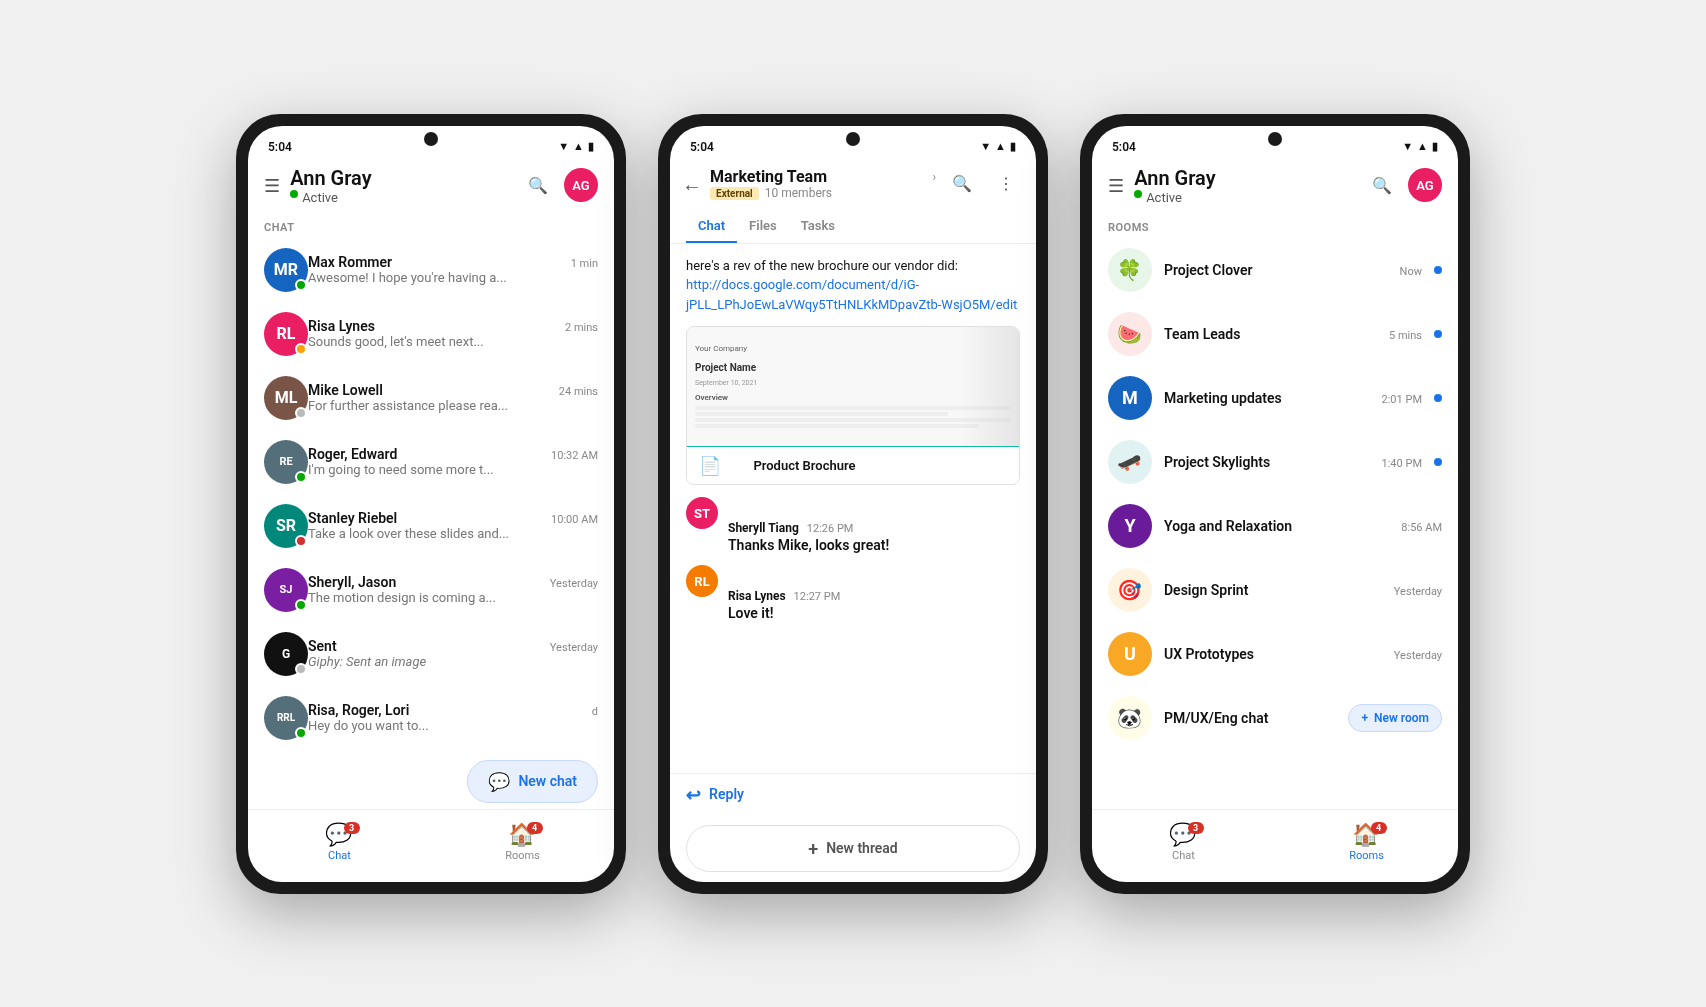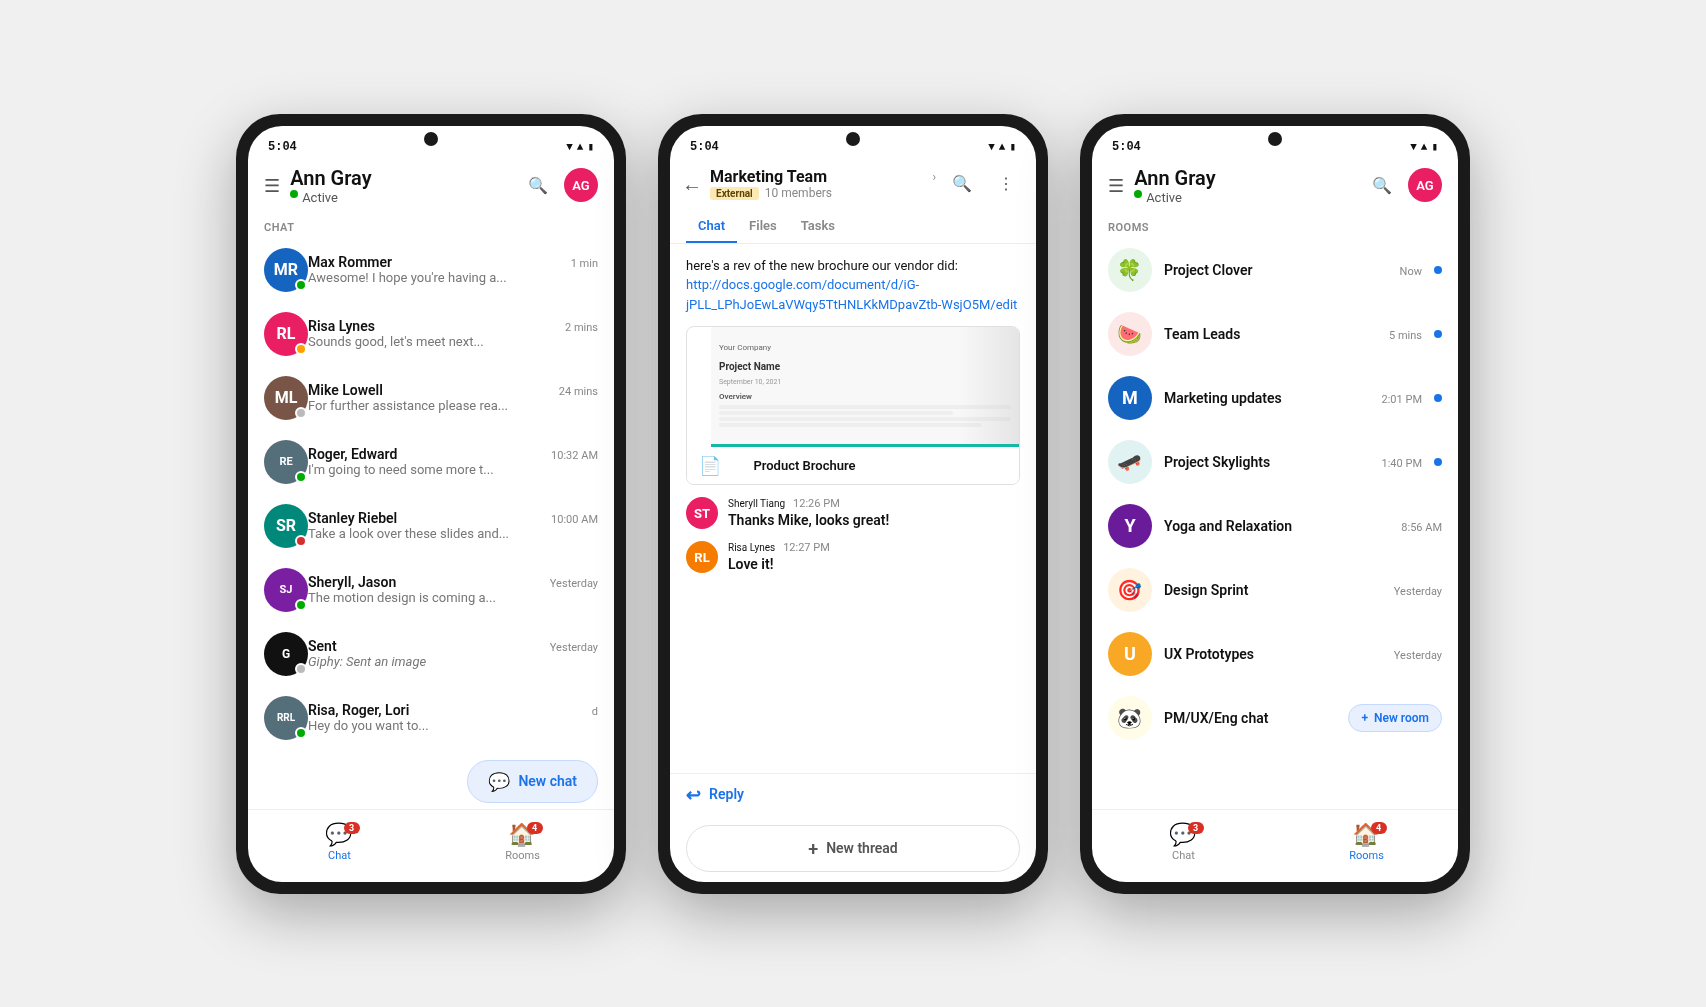"5:04" .status-bar { font-family: Liberation Mono, monospace -> none }
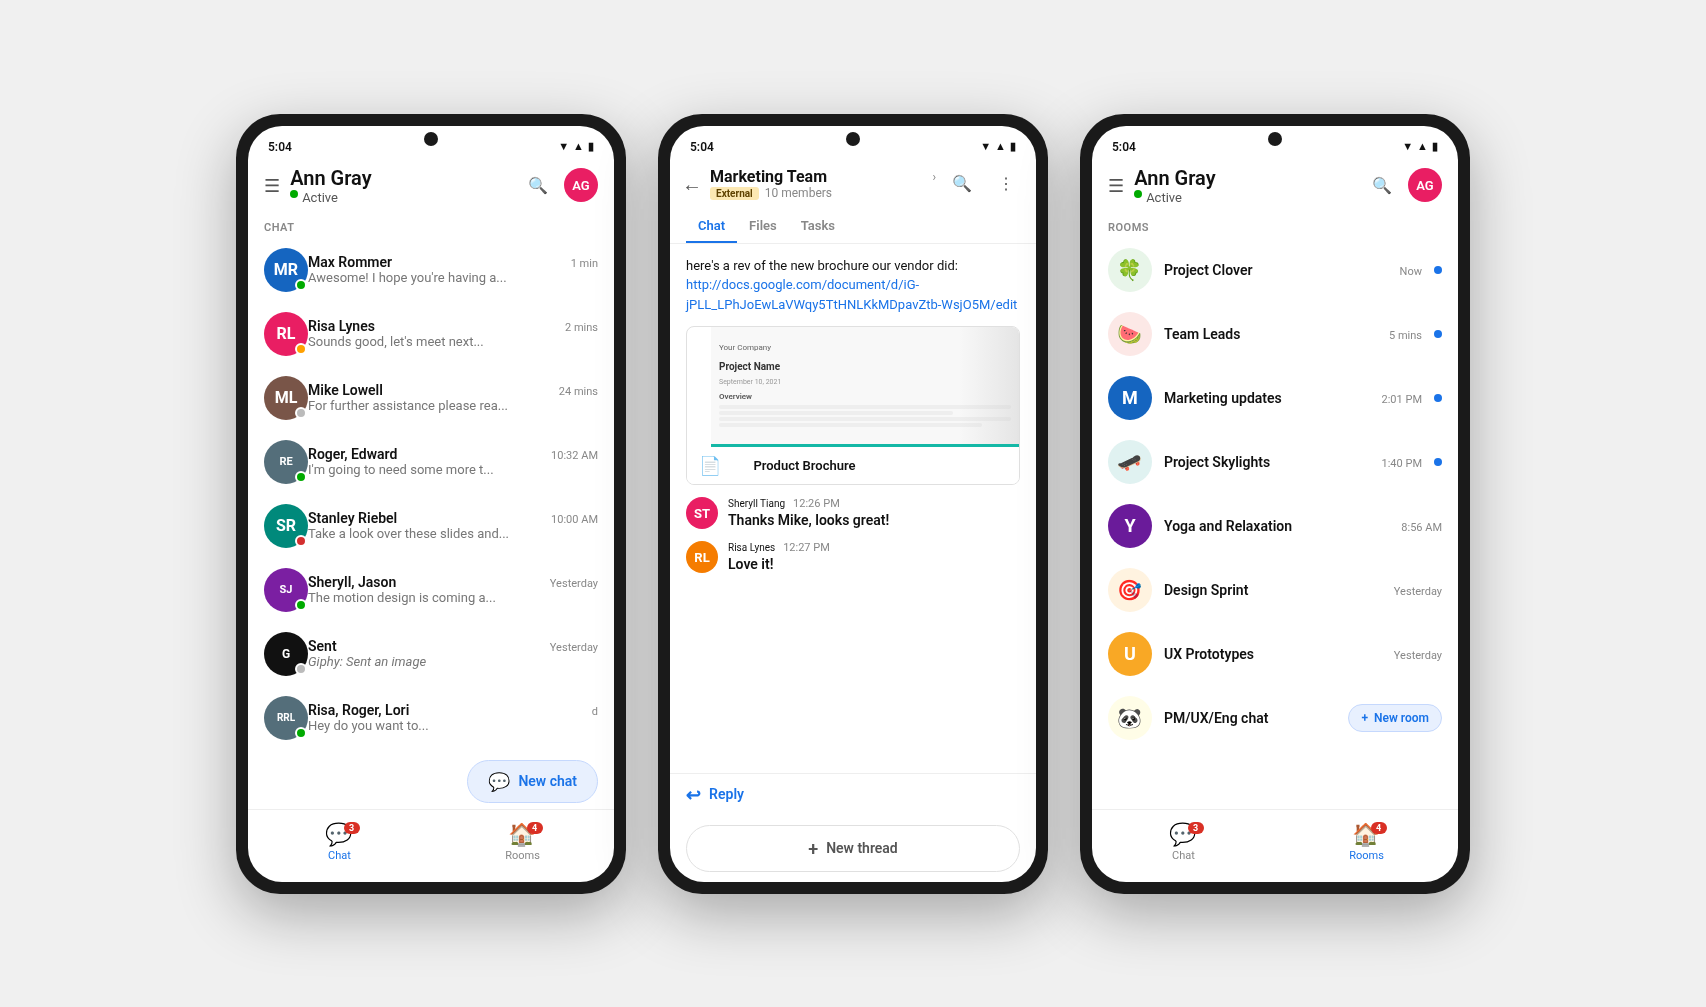"Your Company" .doc-preview { border-bottom: 3px solid #14b8a6 -> 1px solid #14b8a6; margin-left: 24px -> none }
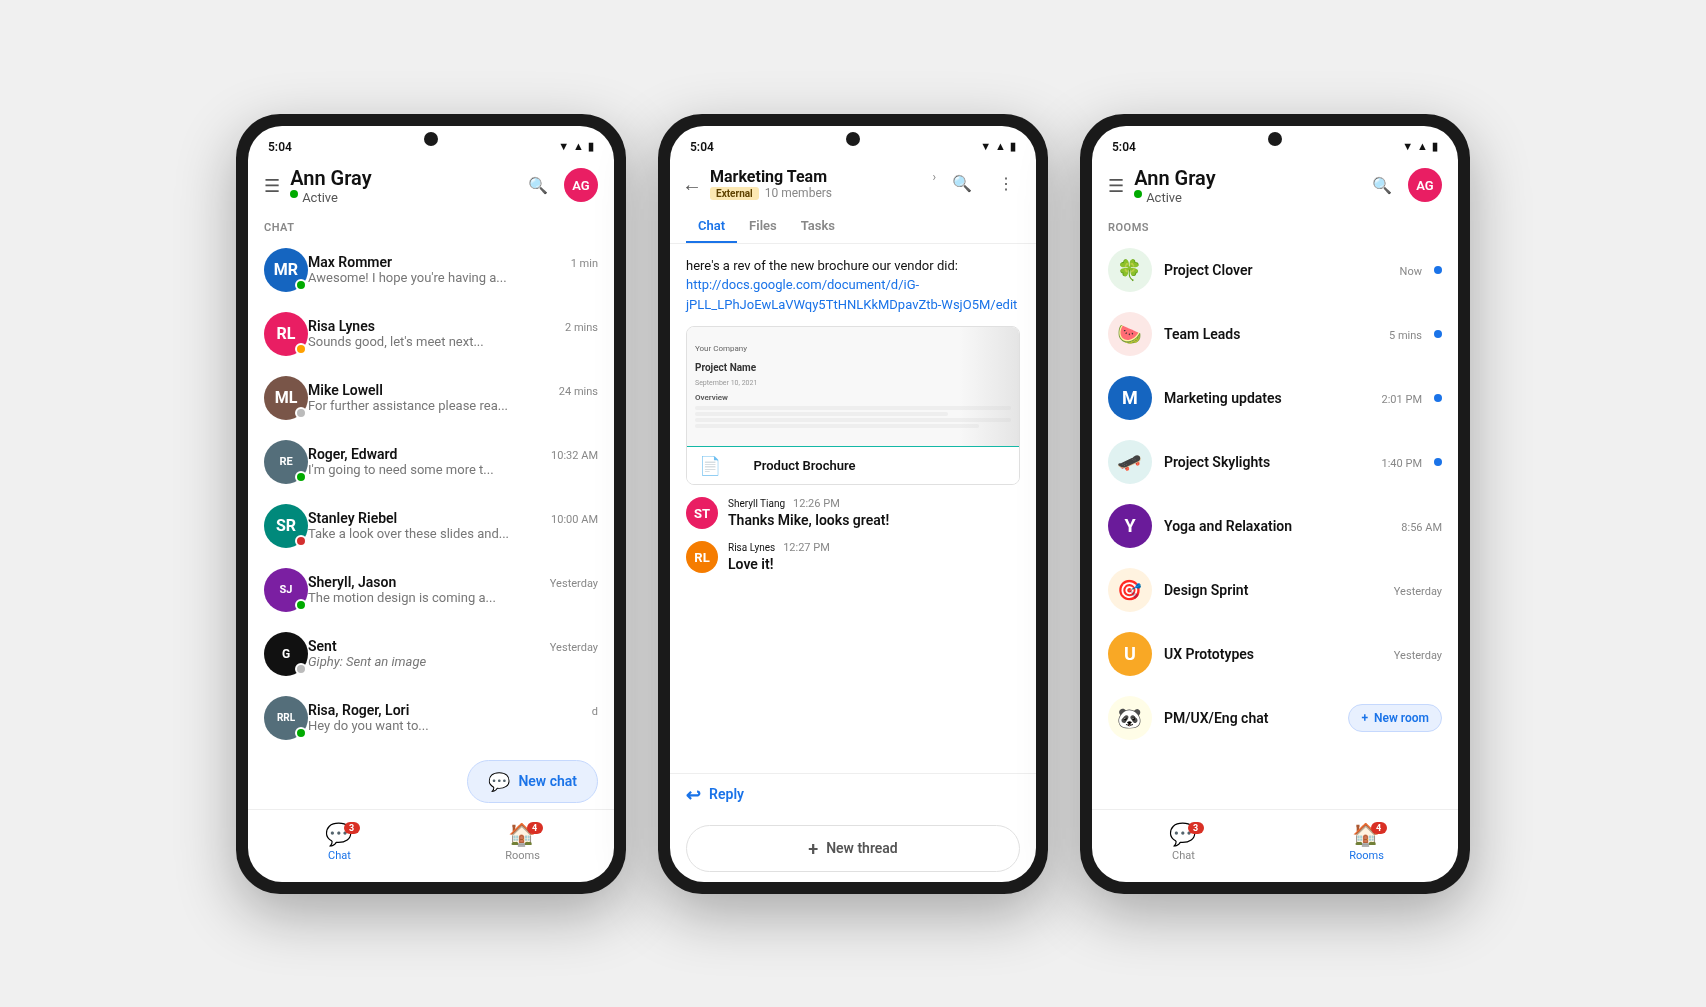"Sheryll Tiang" .msg-sender { font-size: 10px -> 12px; font-weight: 400 -> 700; margin-top: none -> 24px }
